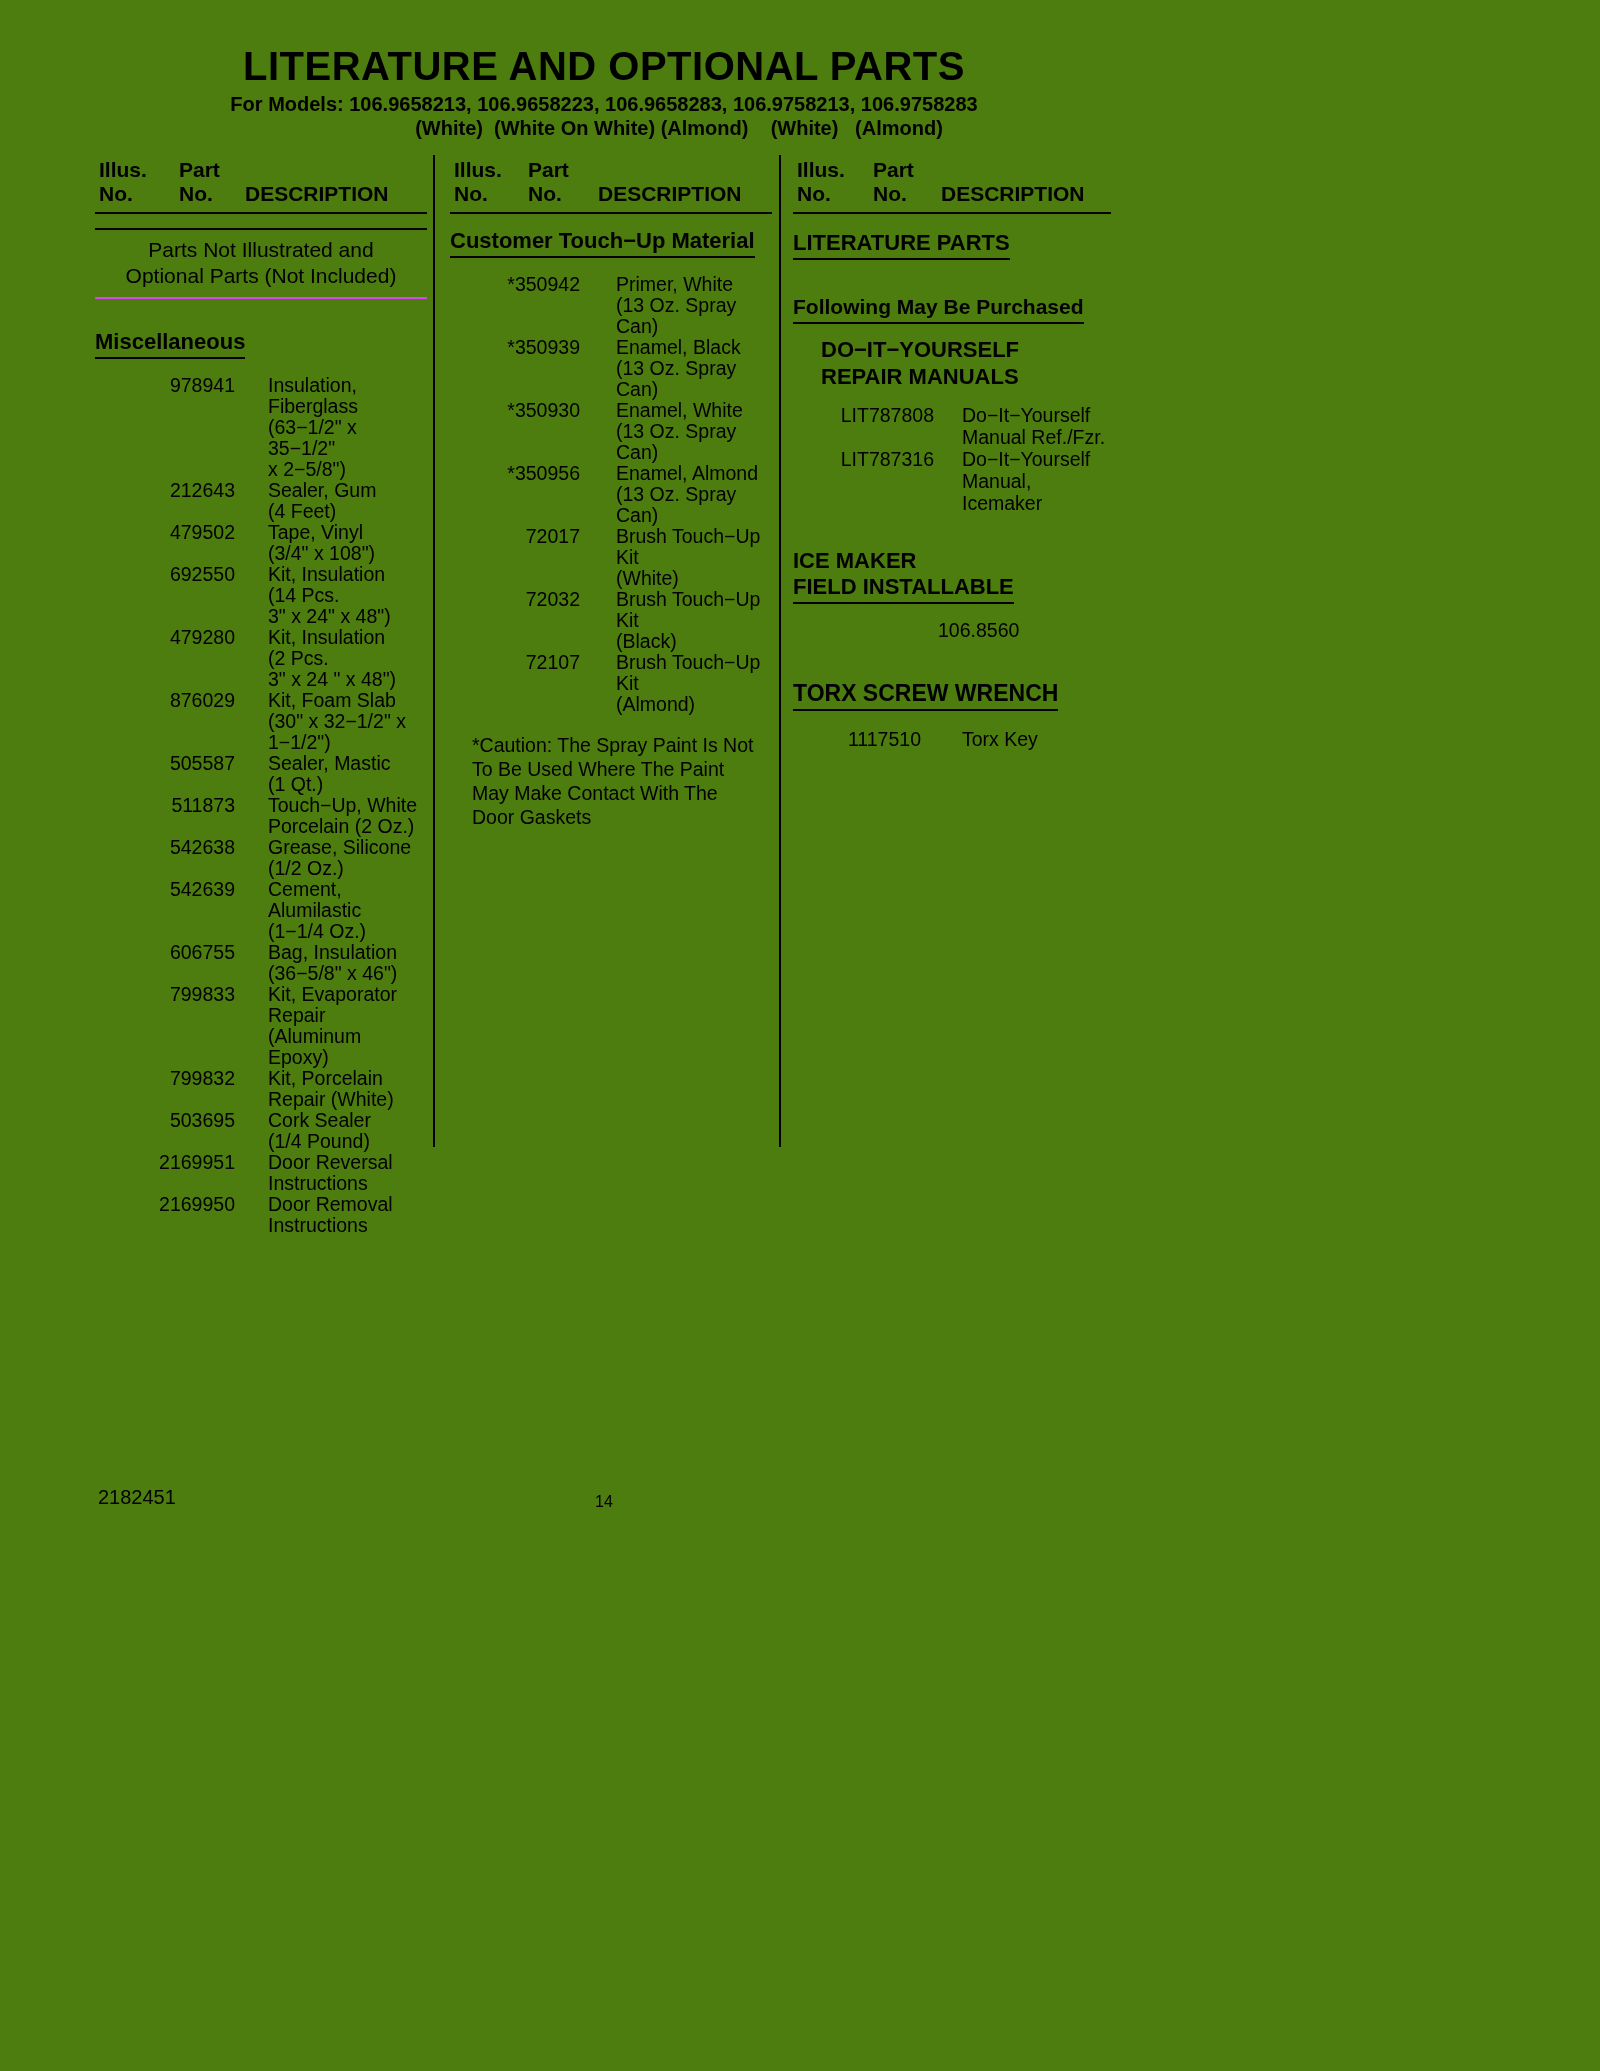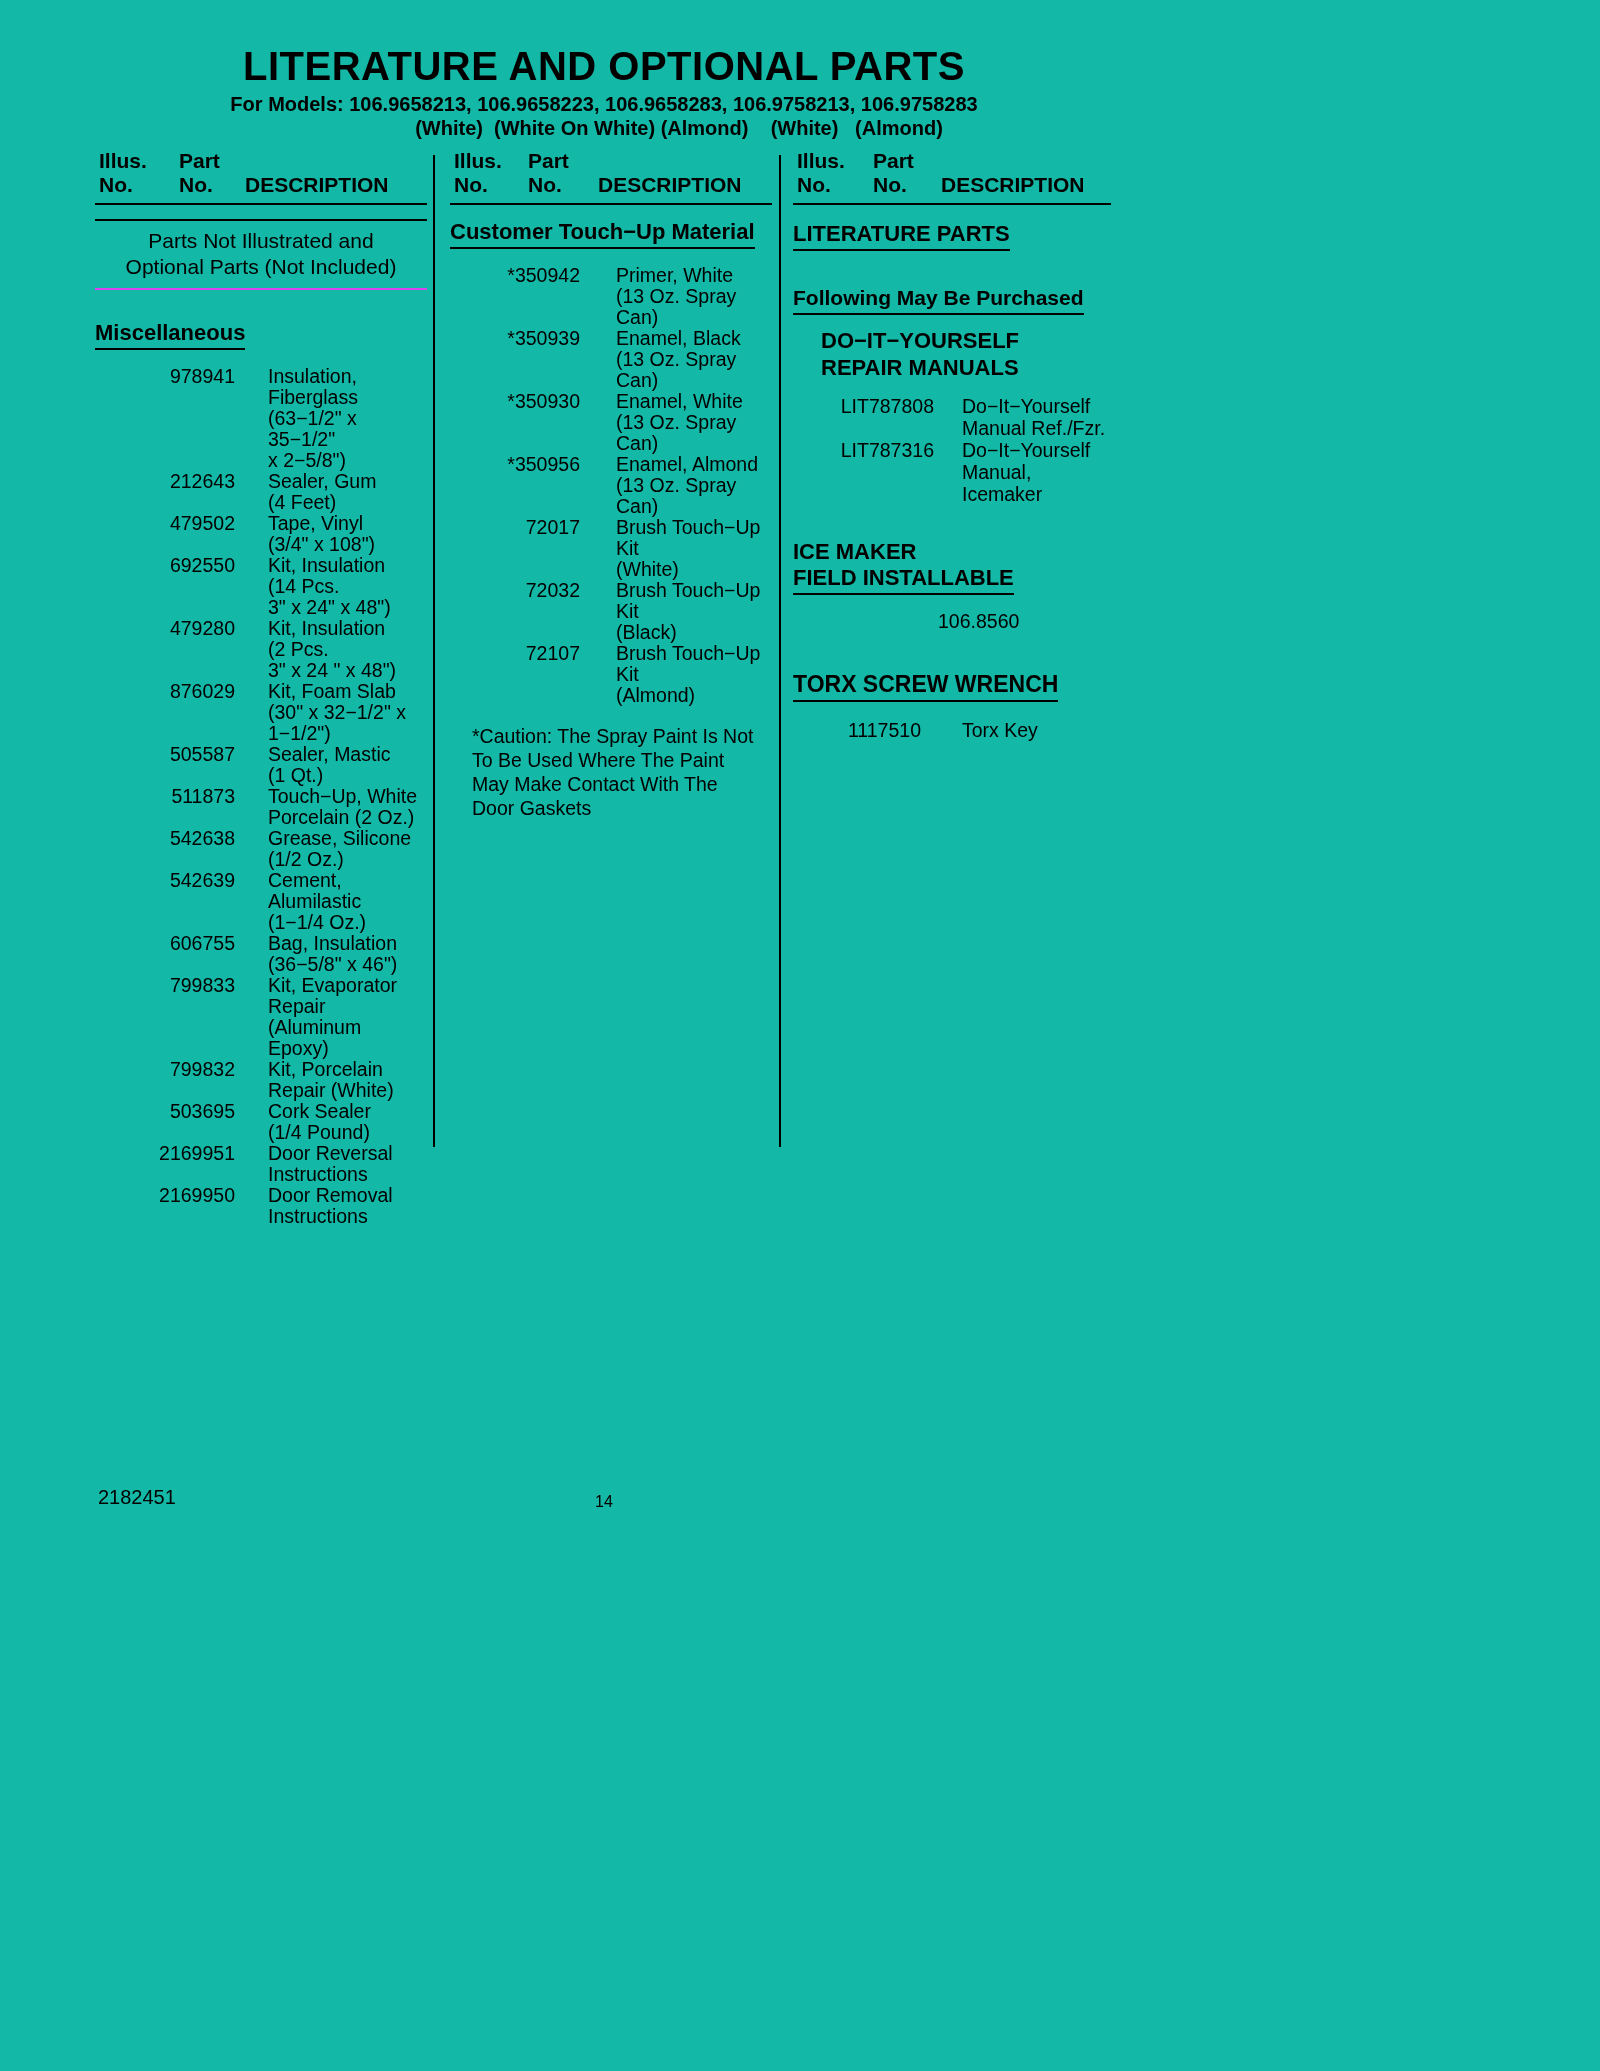"LITERATURE AND OPTIONAL PARTS" .page { background: #14b8a6 -> #4d7c0f }
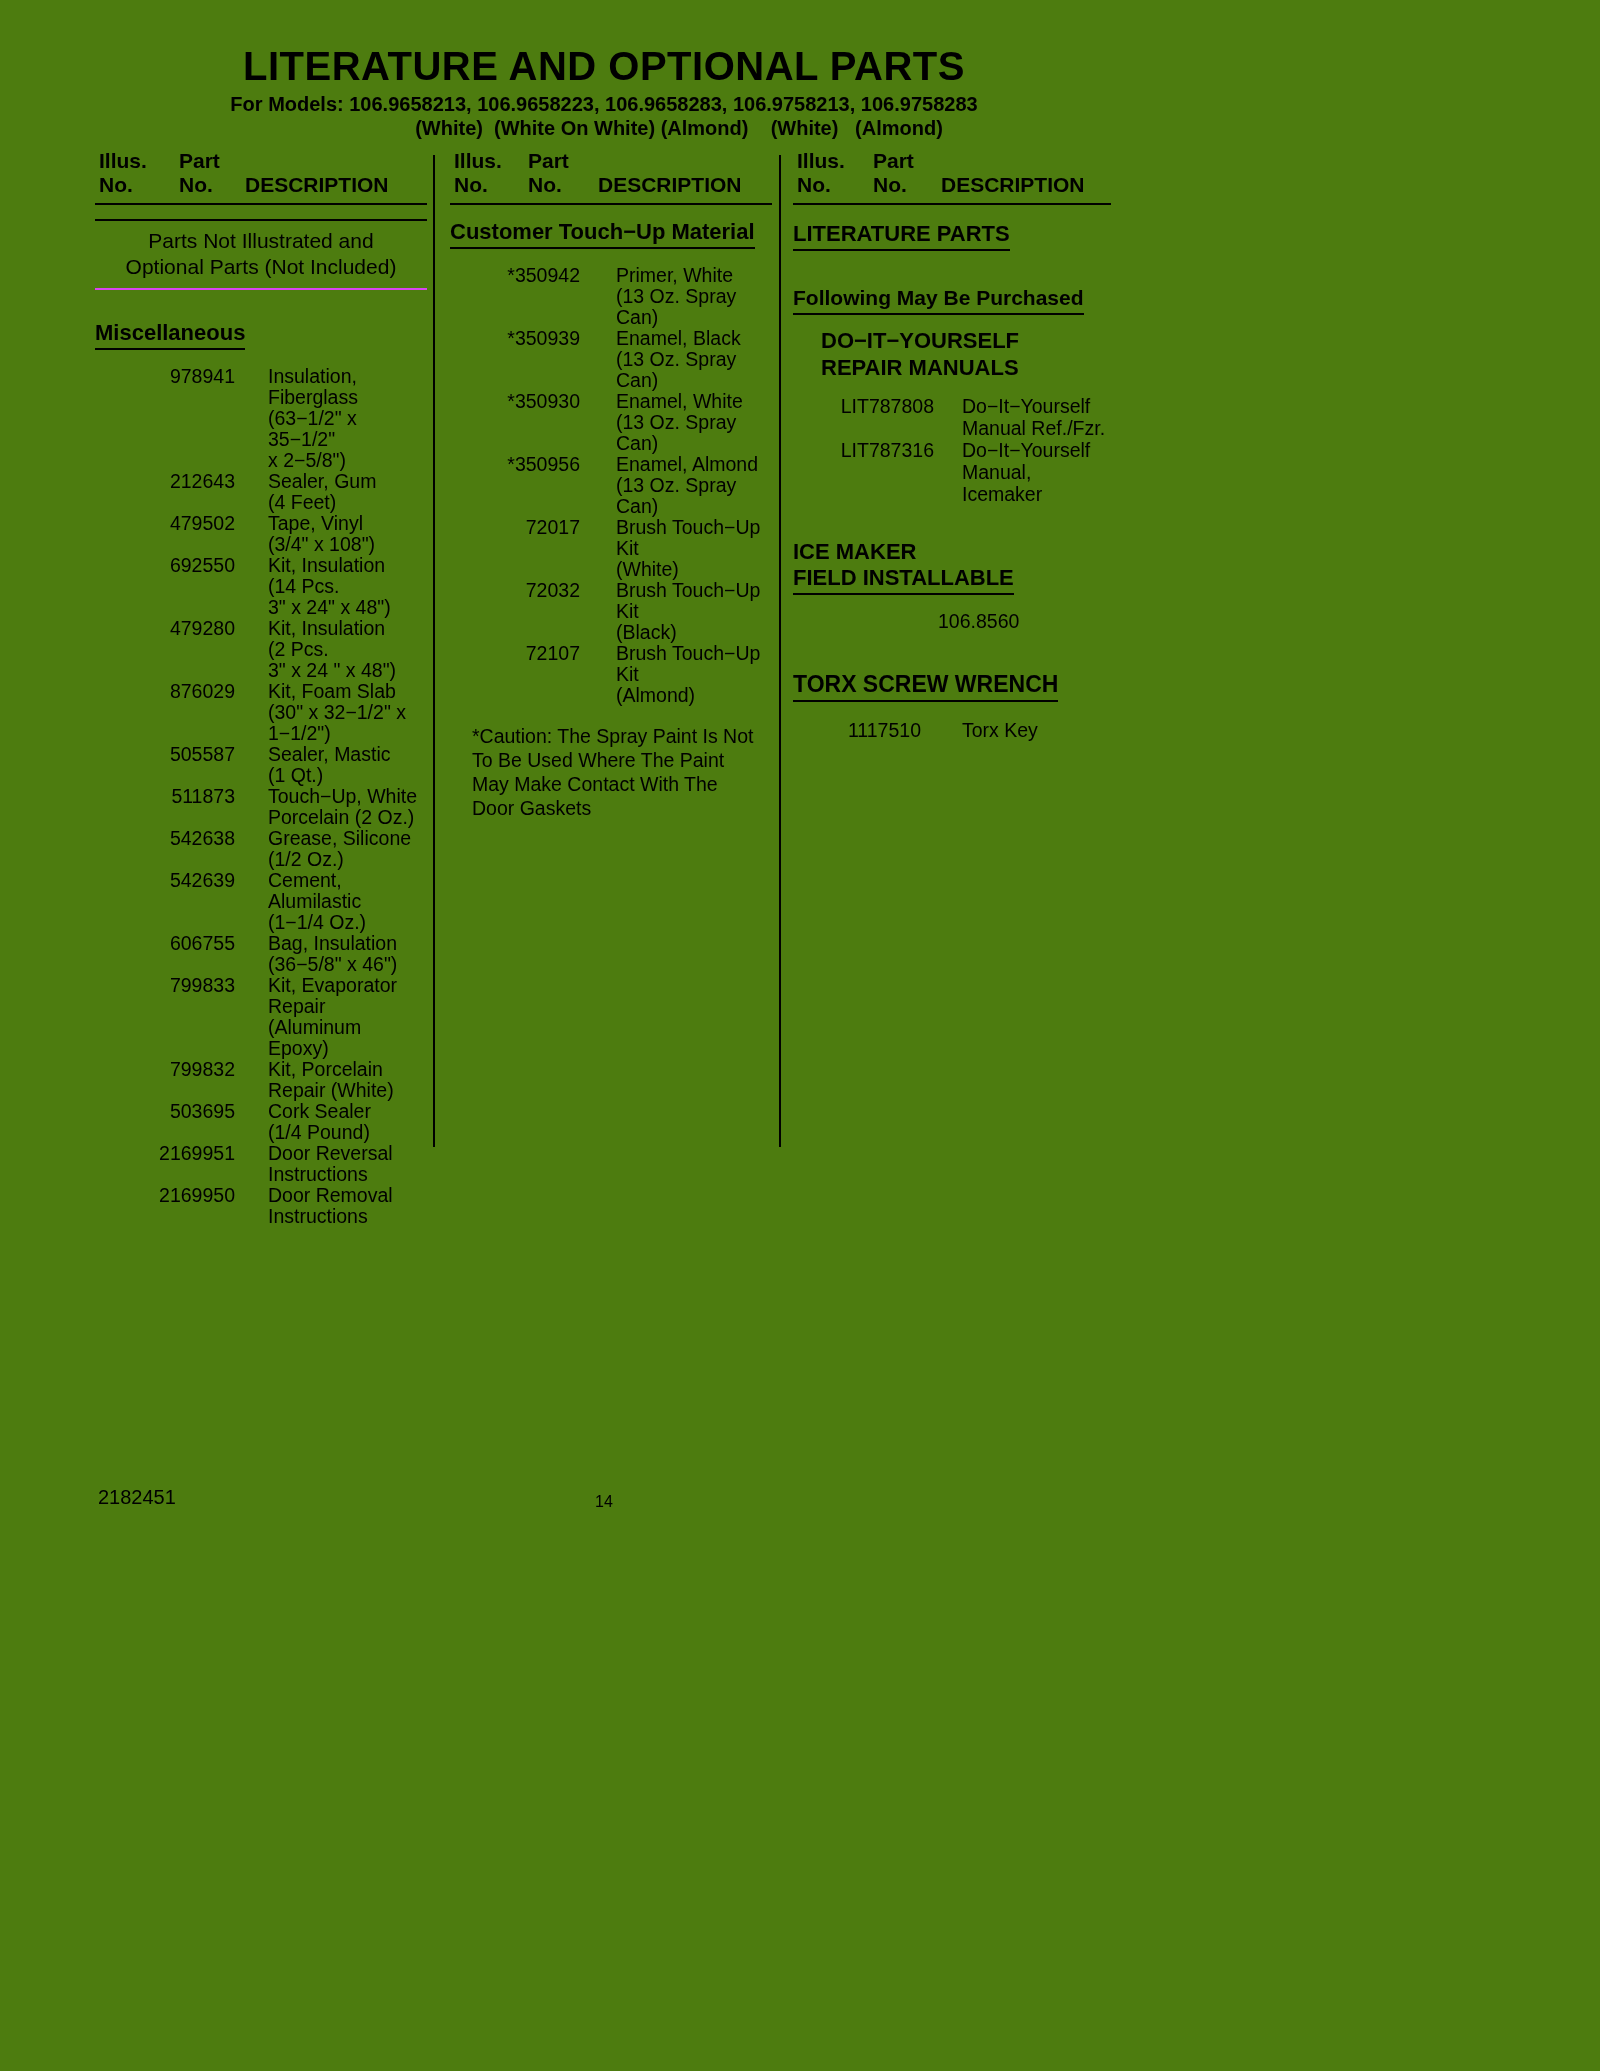"Illus." .col { top: 149px -> 158px }
